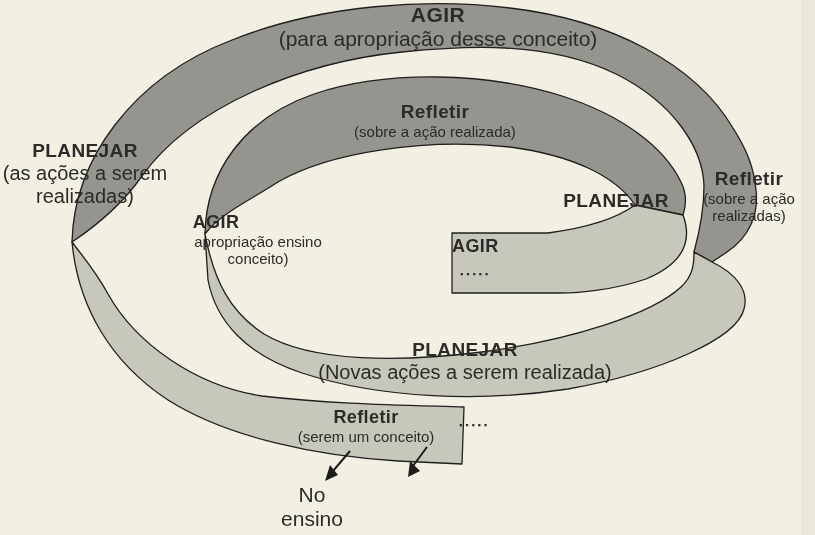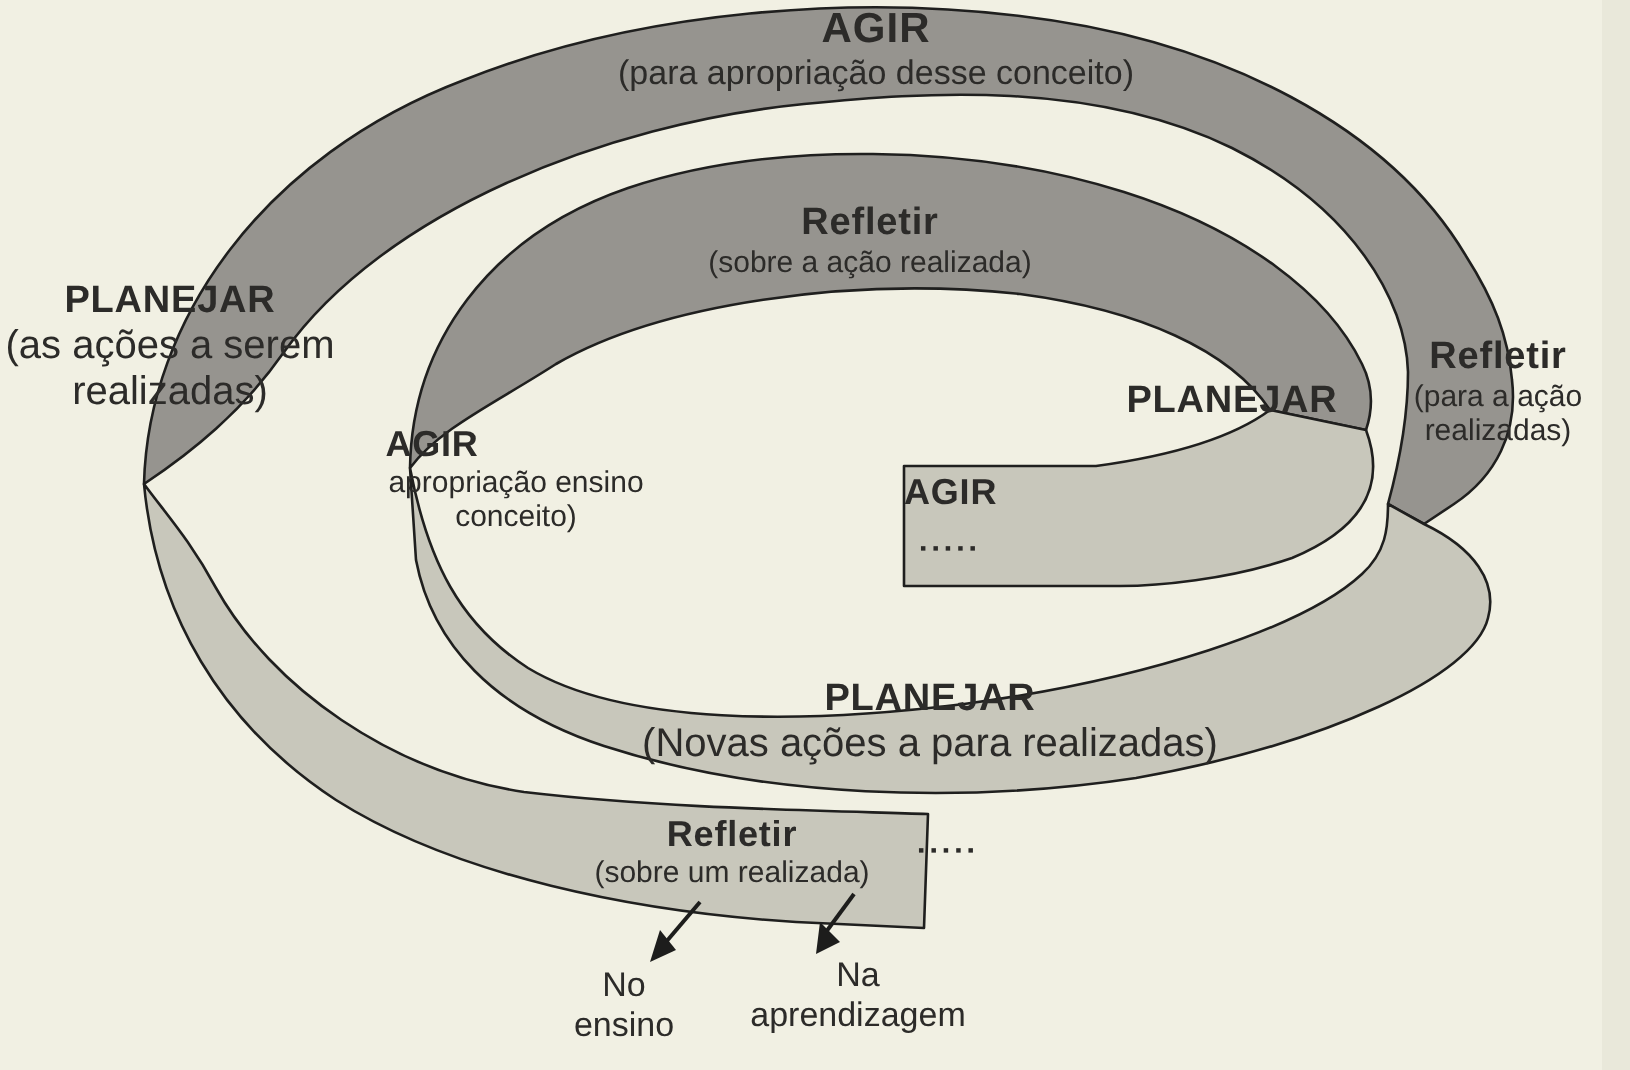"(para apropriação desse conceito)" .s17 { font-size: 17px -> 21px }
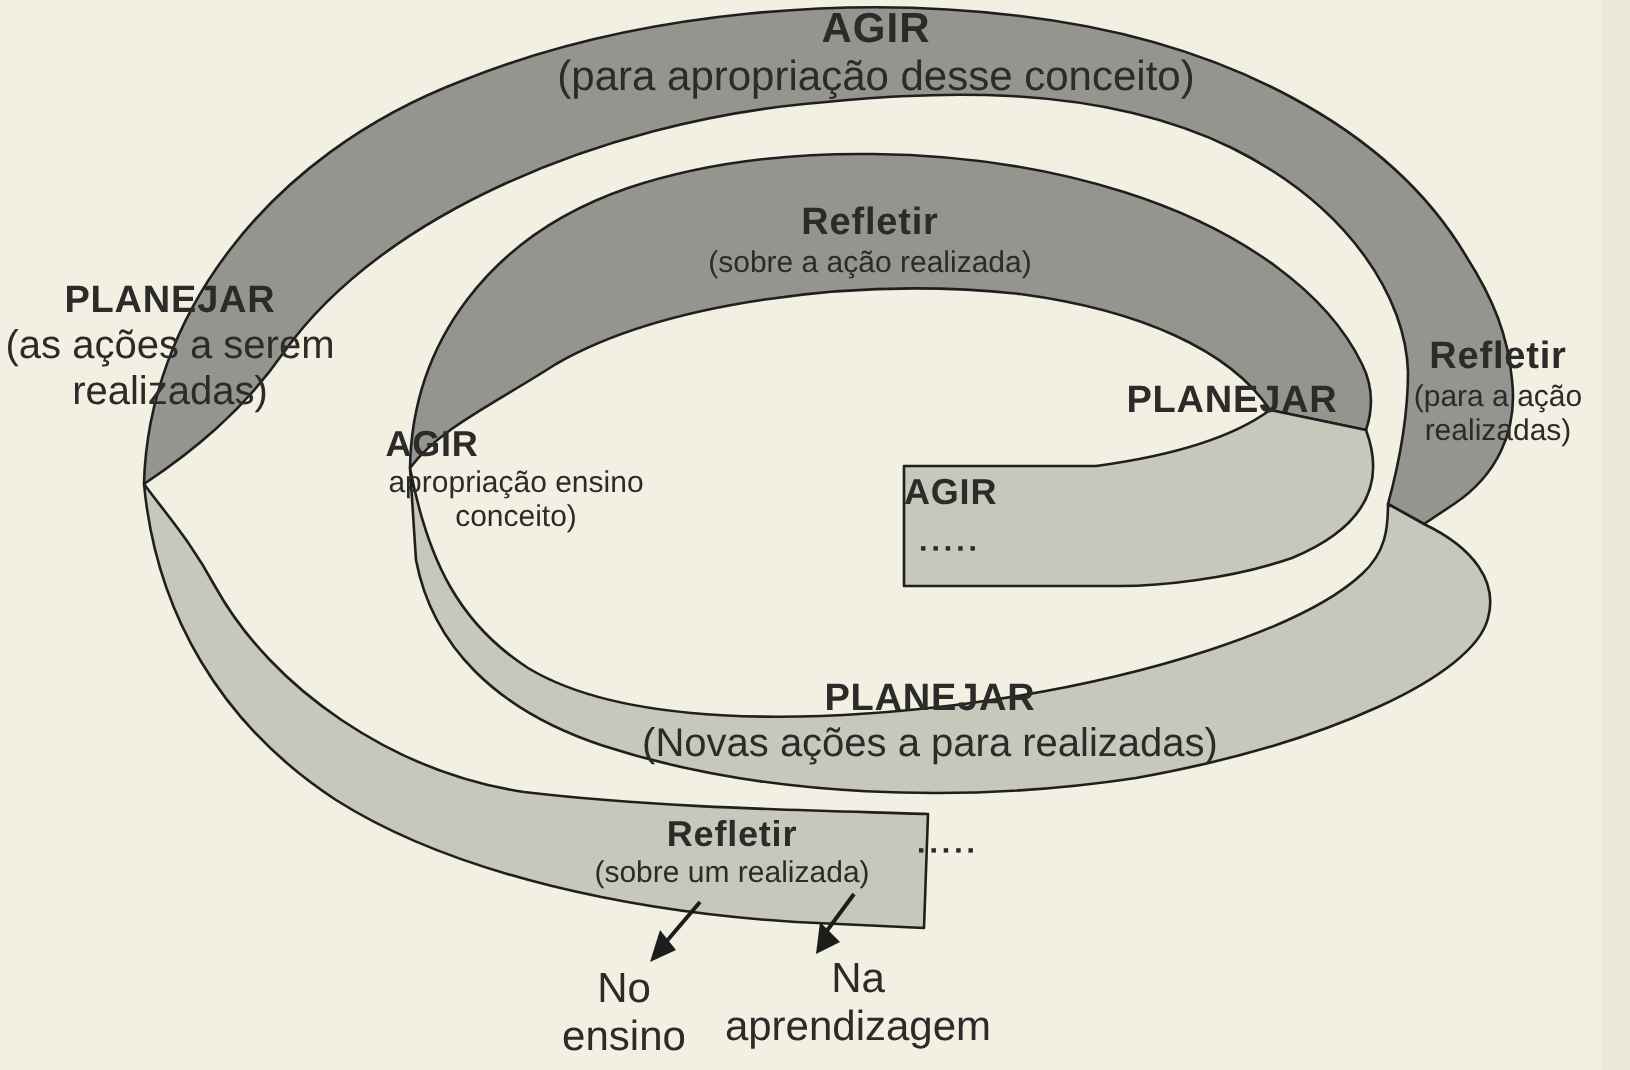"(para a ação" div.s15 { text: para -> sobre }
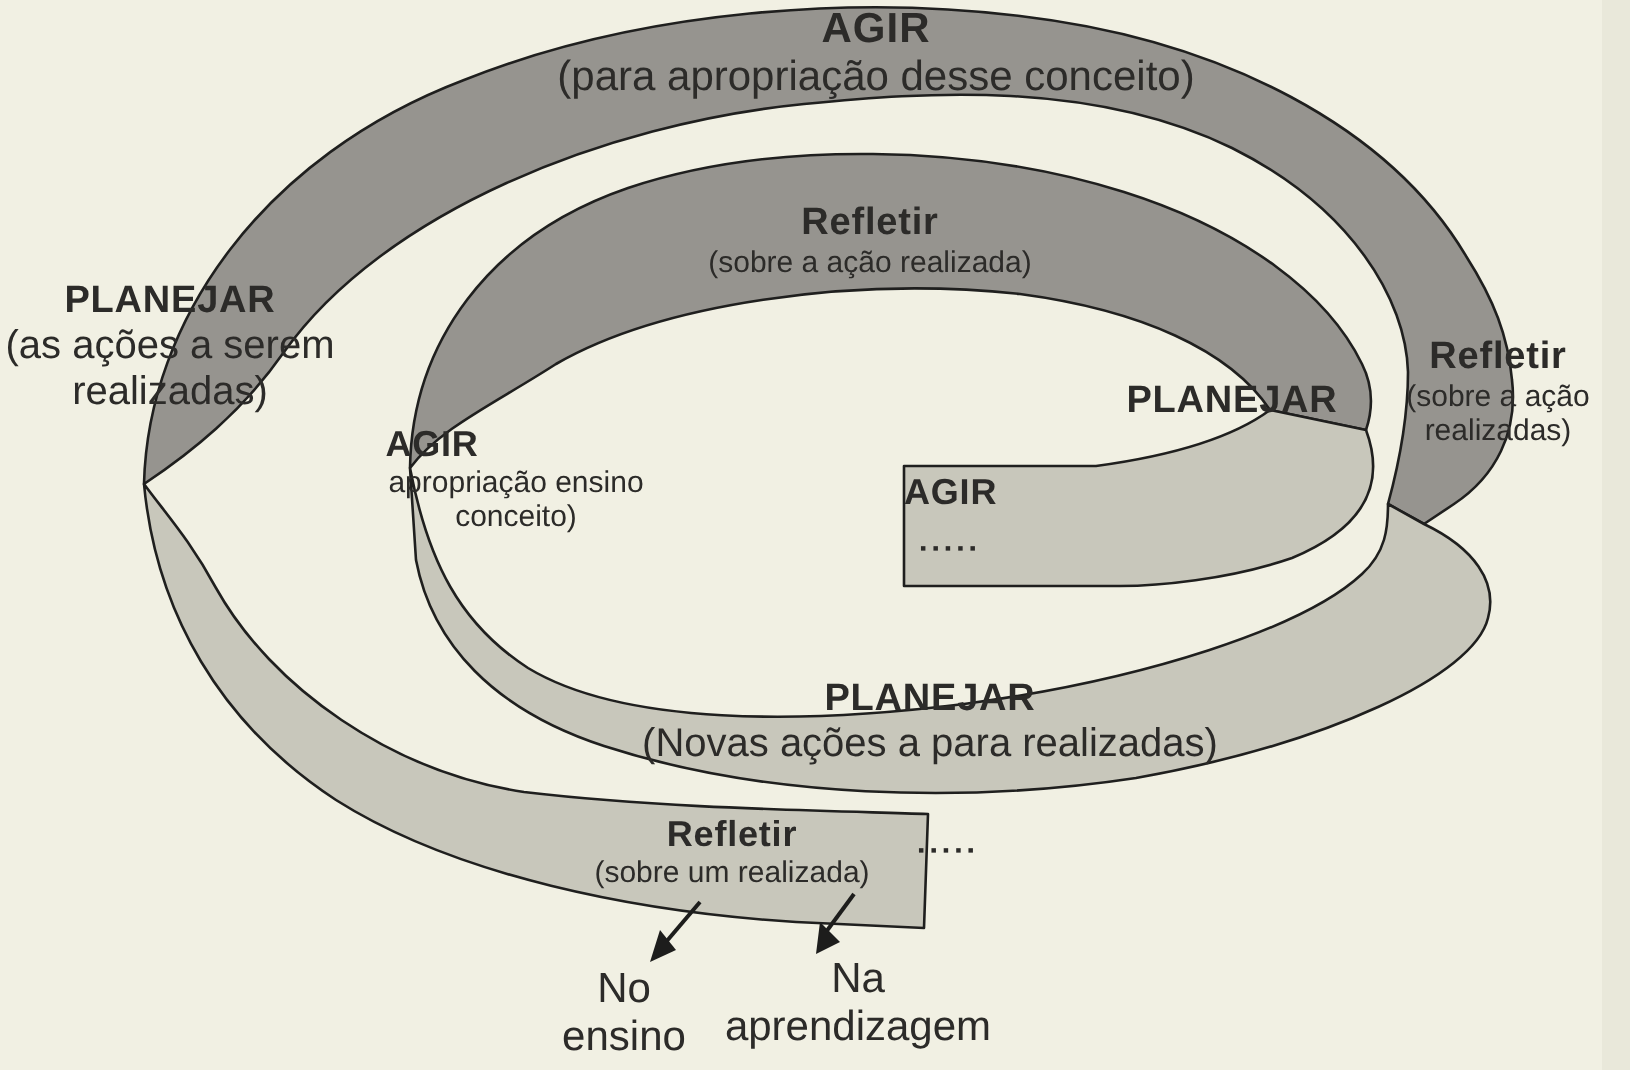"(Novas ações a para realizadas)" div.s16 { text: para realizadas -> serem realizada }
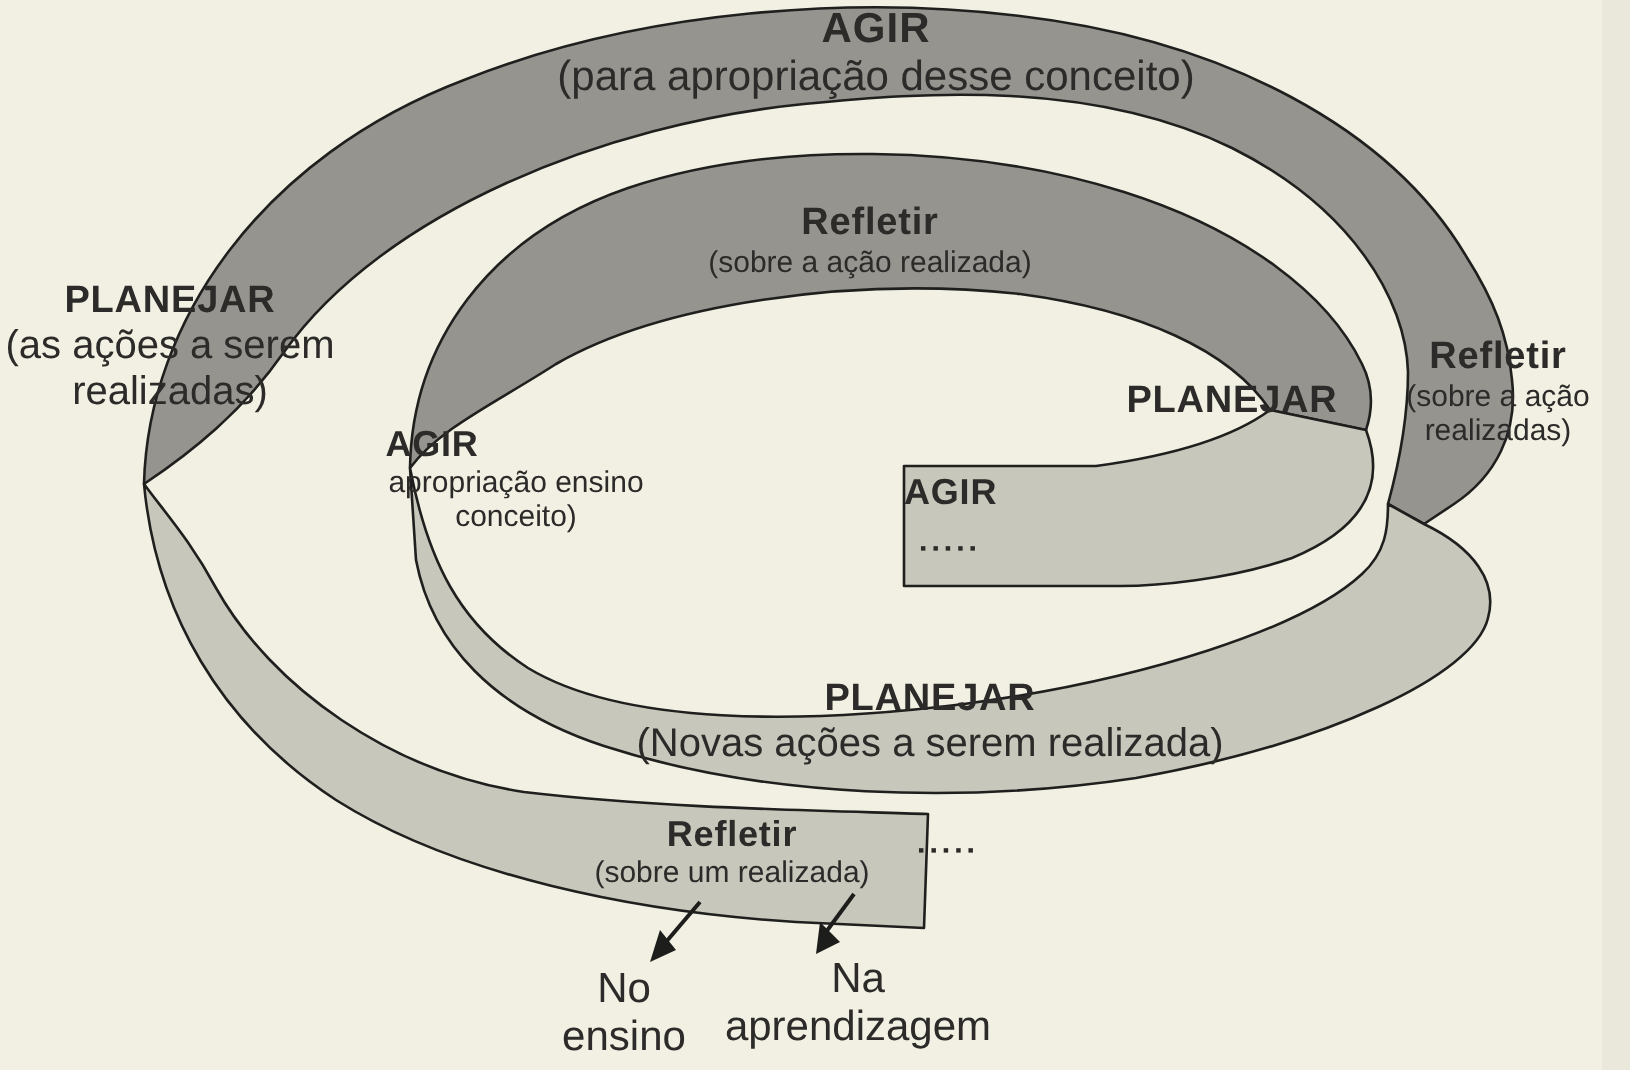"(sobre um realizada)" div.s15 { text: sobre um realizada -> serem um conceito }
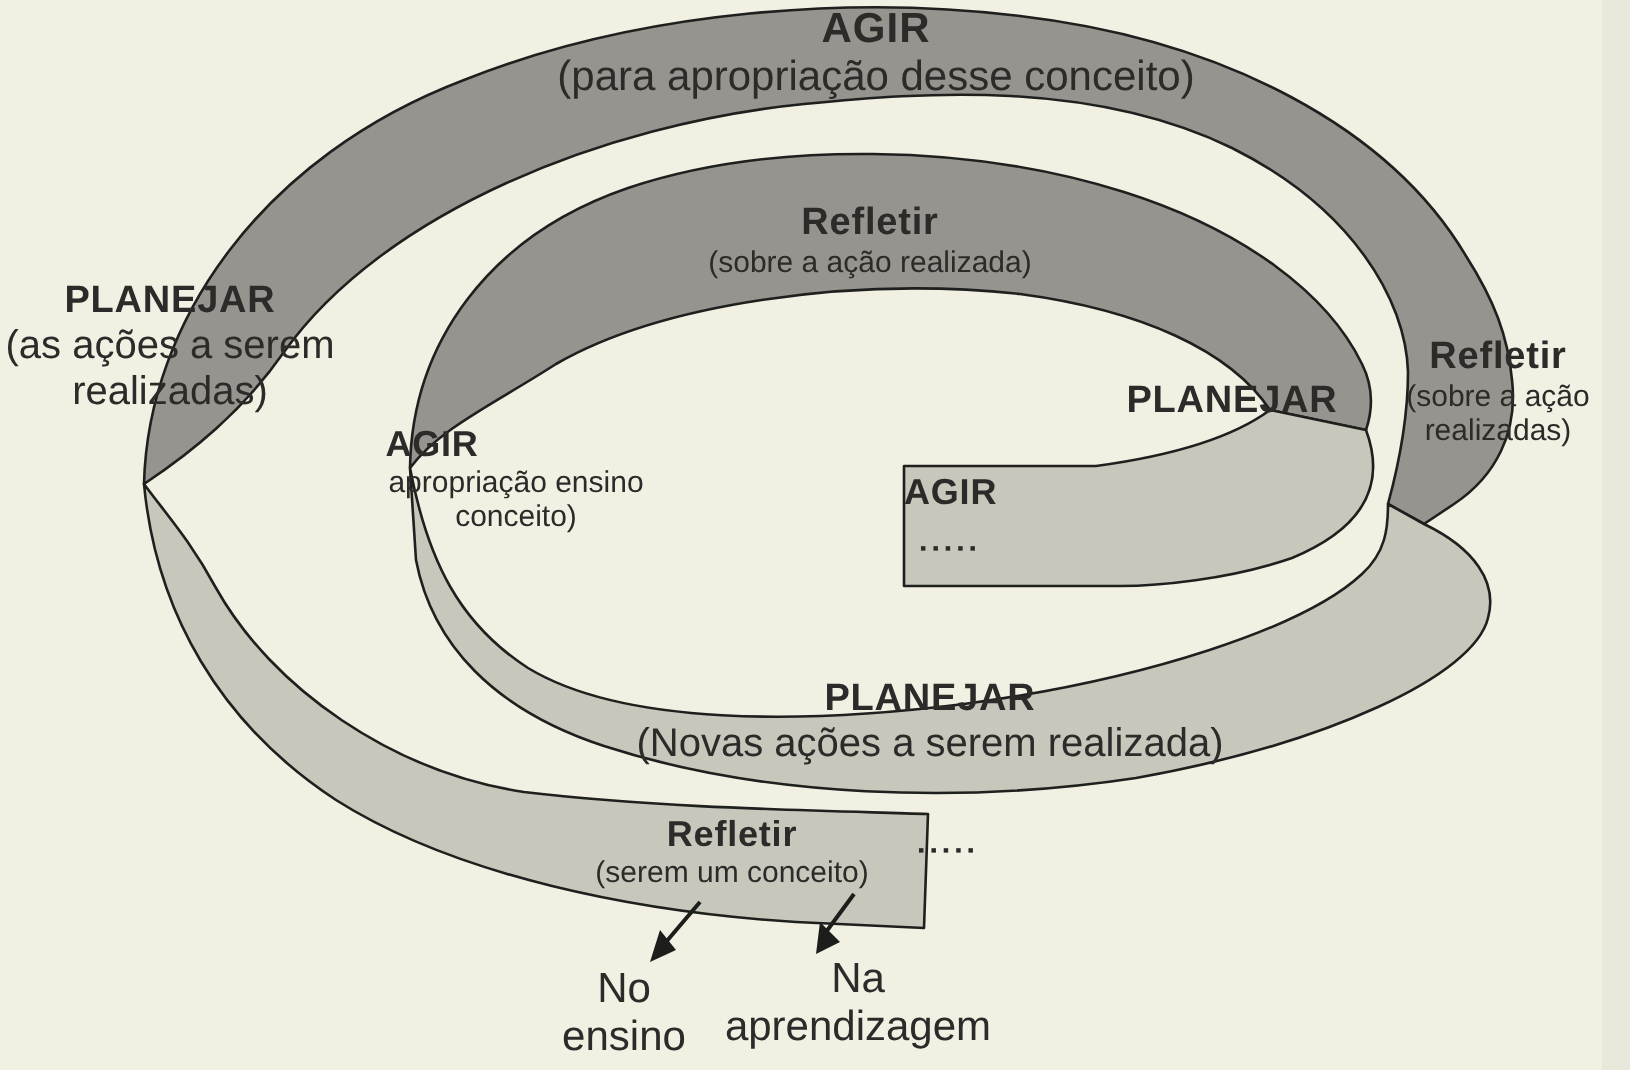"Na" div.lbl { html: <div> <div>Na</div> <div>aprendizagem</div> </div> -> none }
